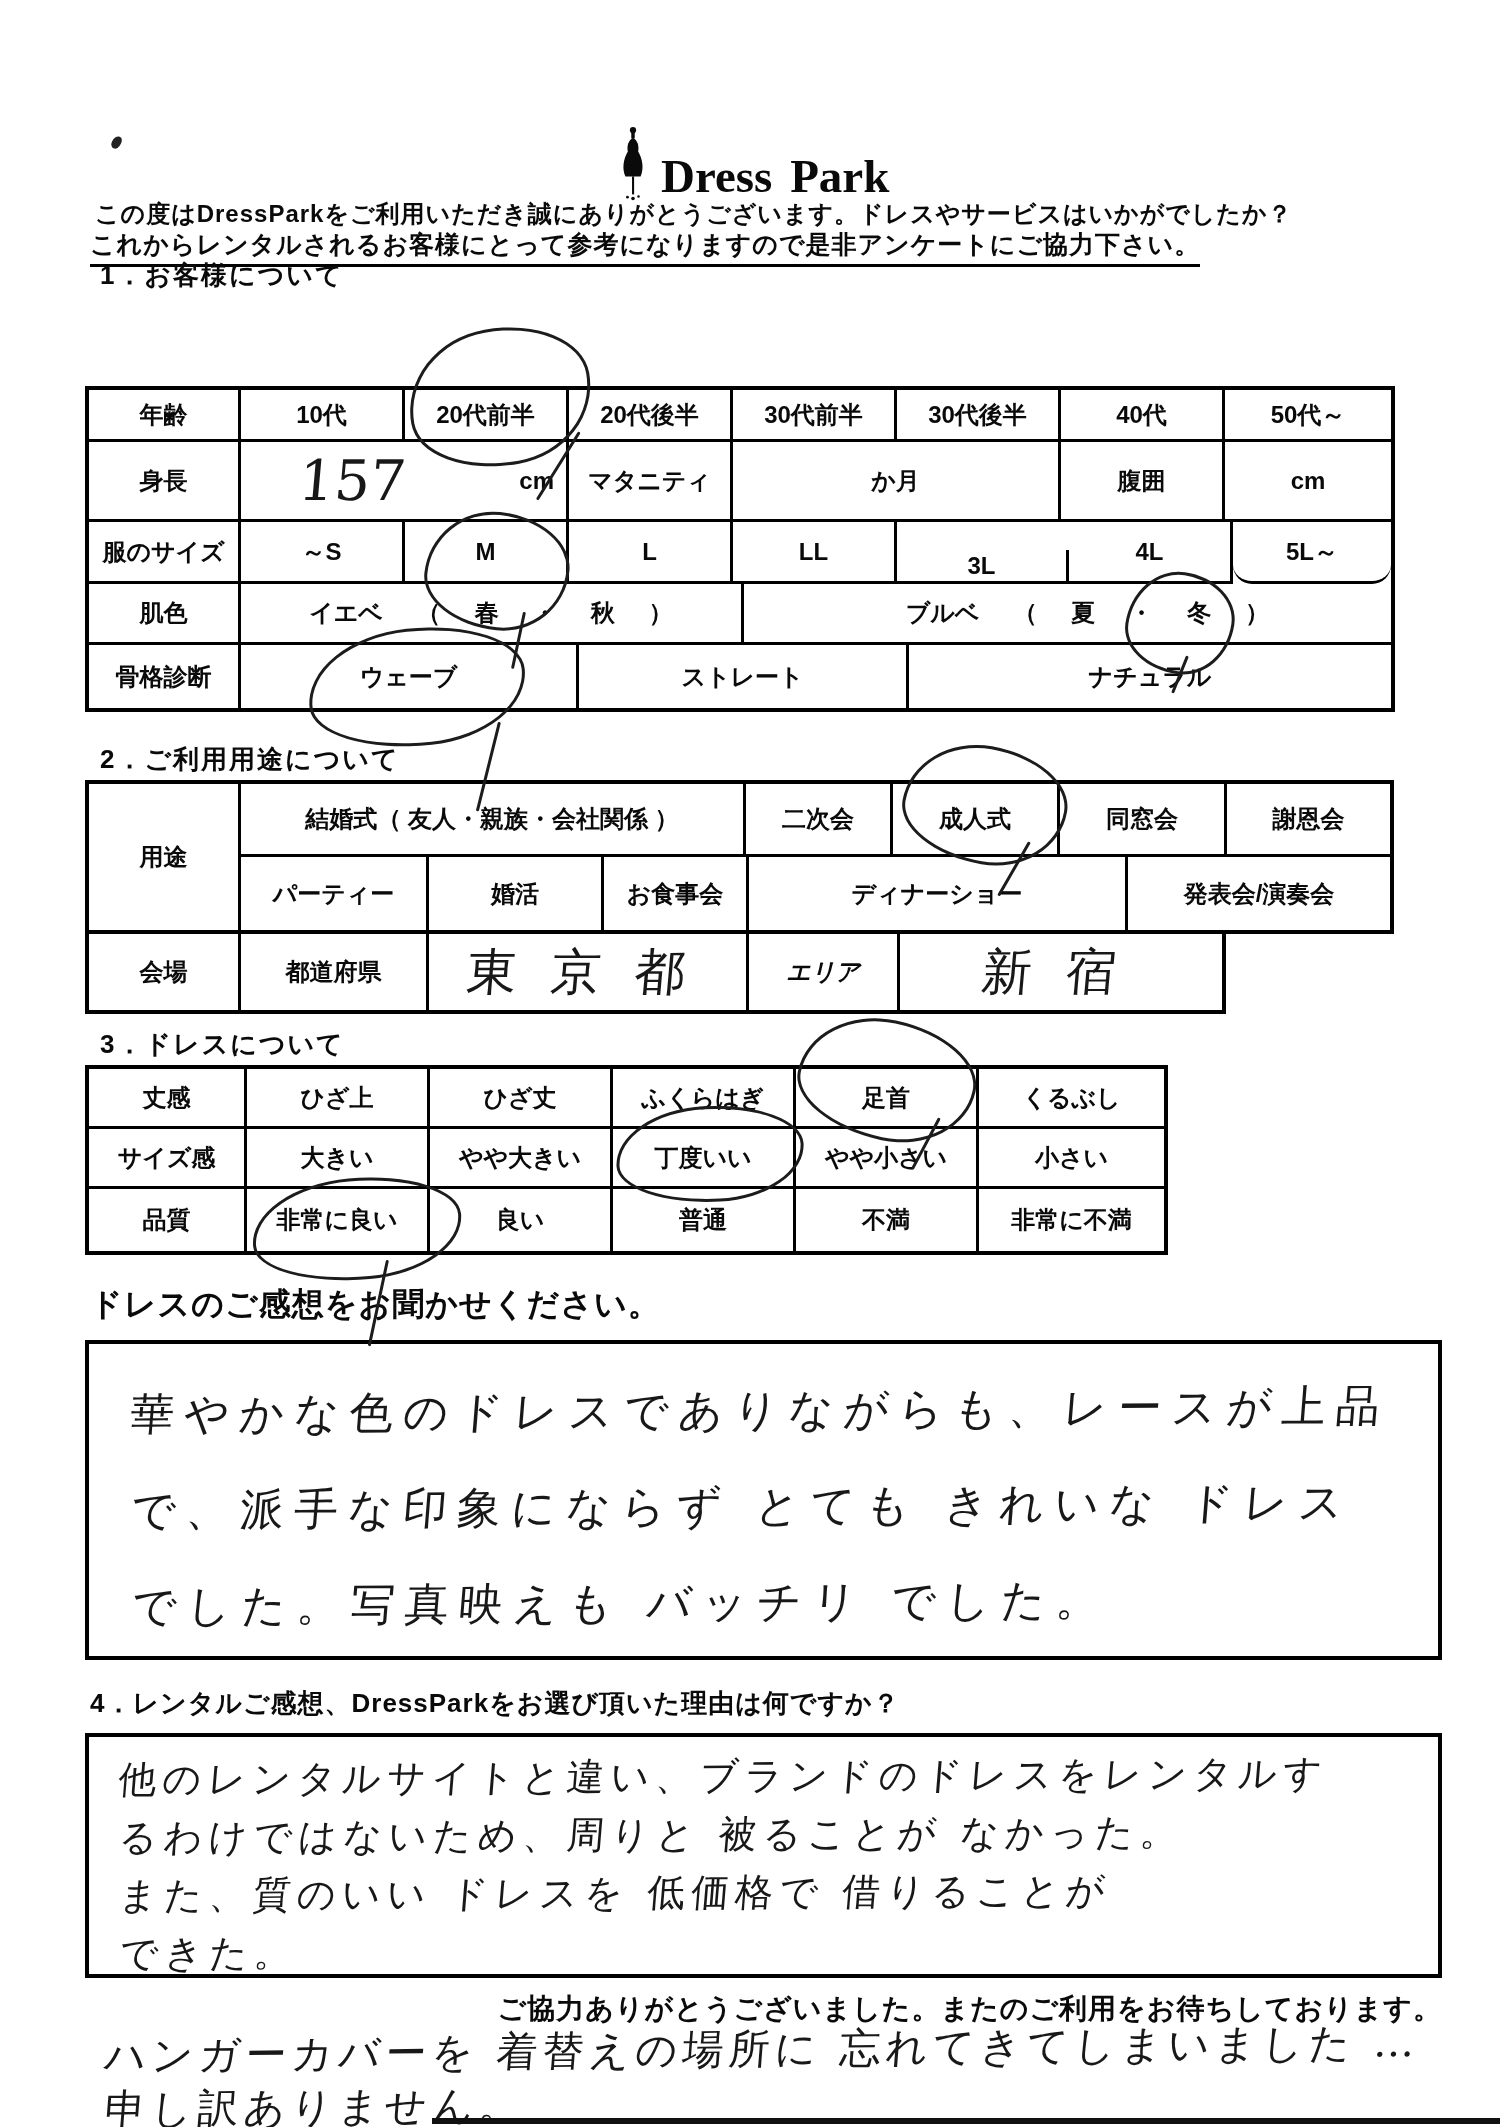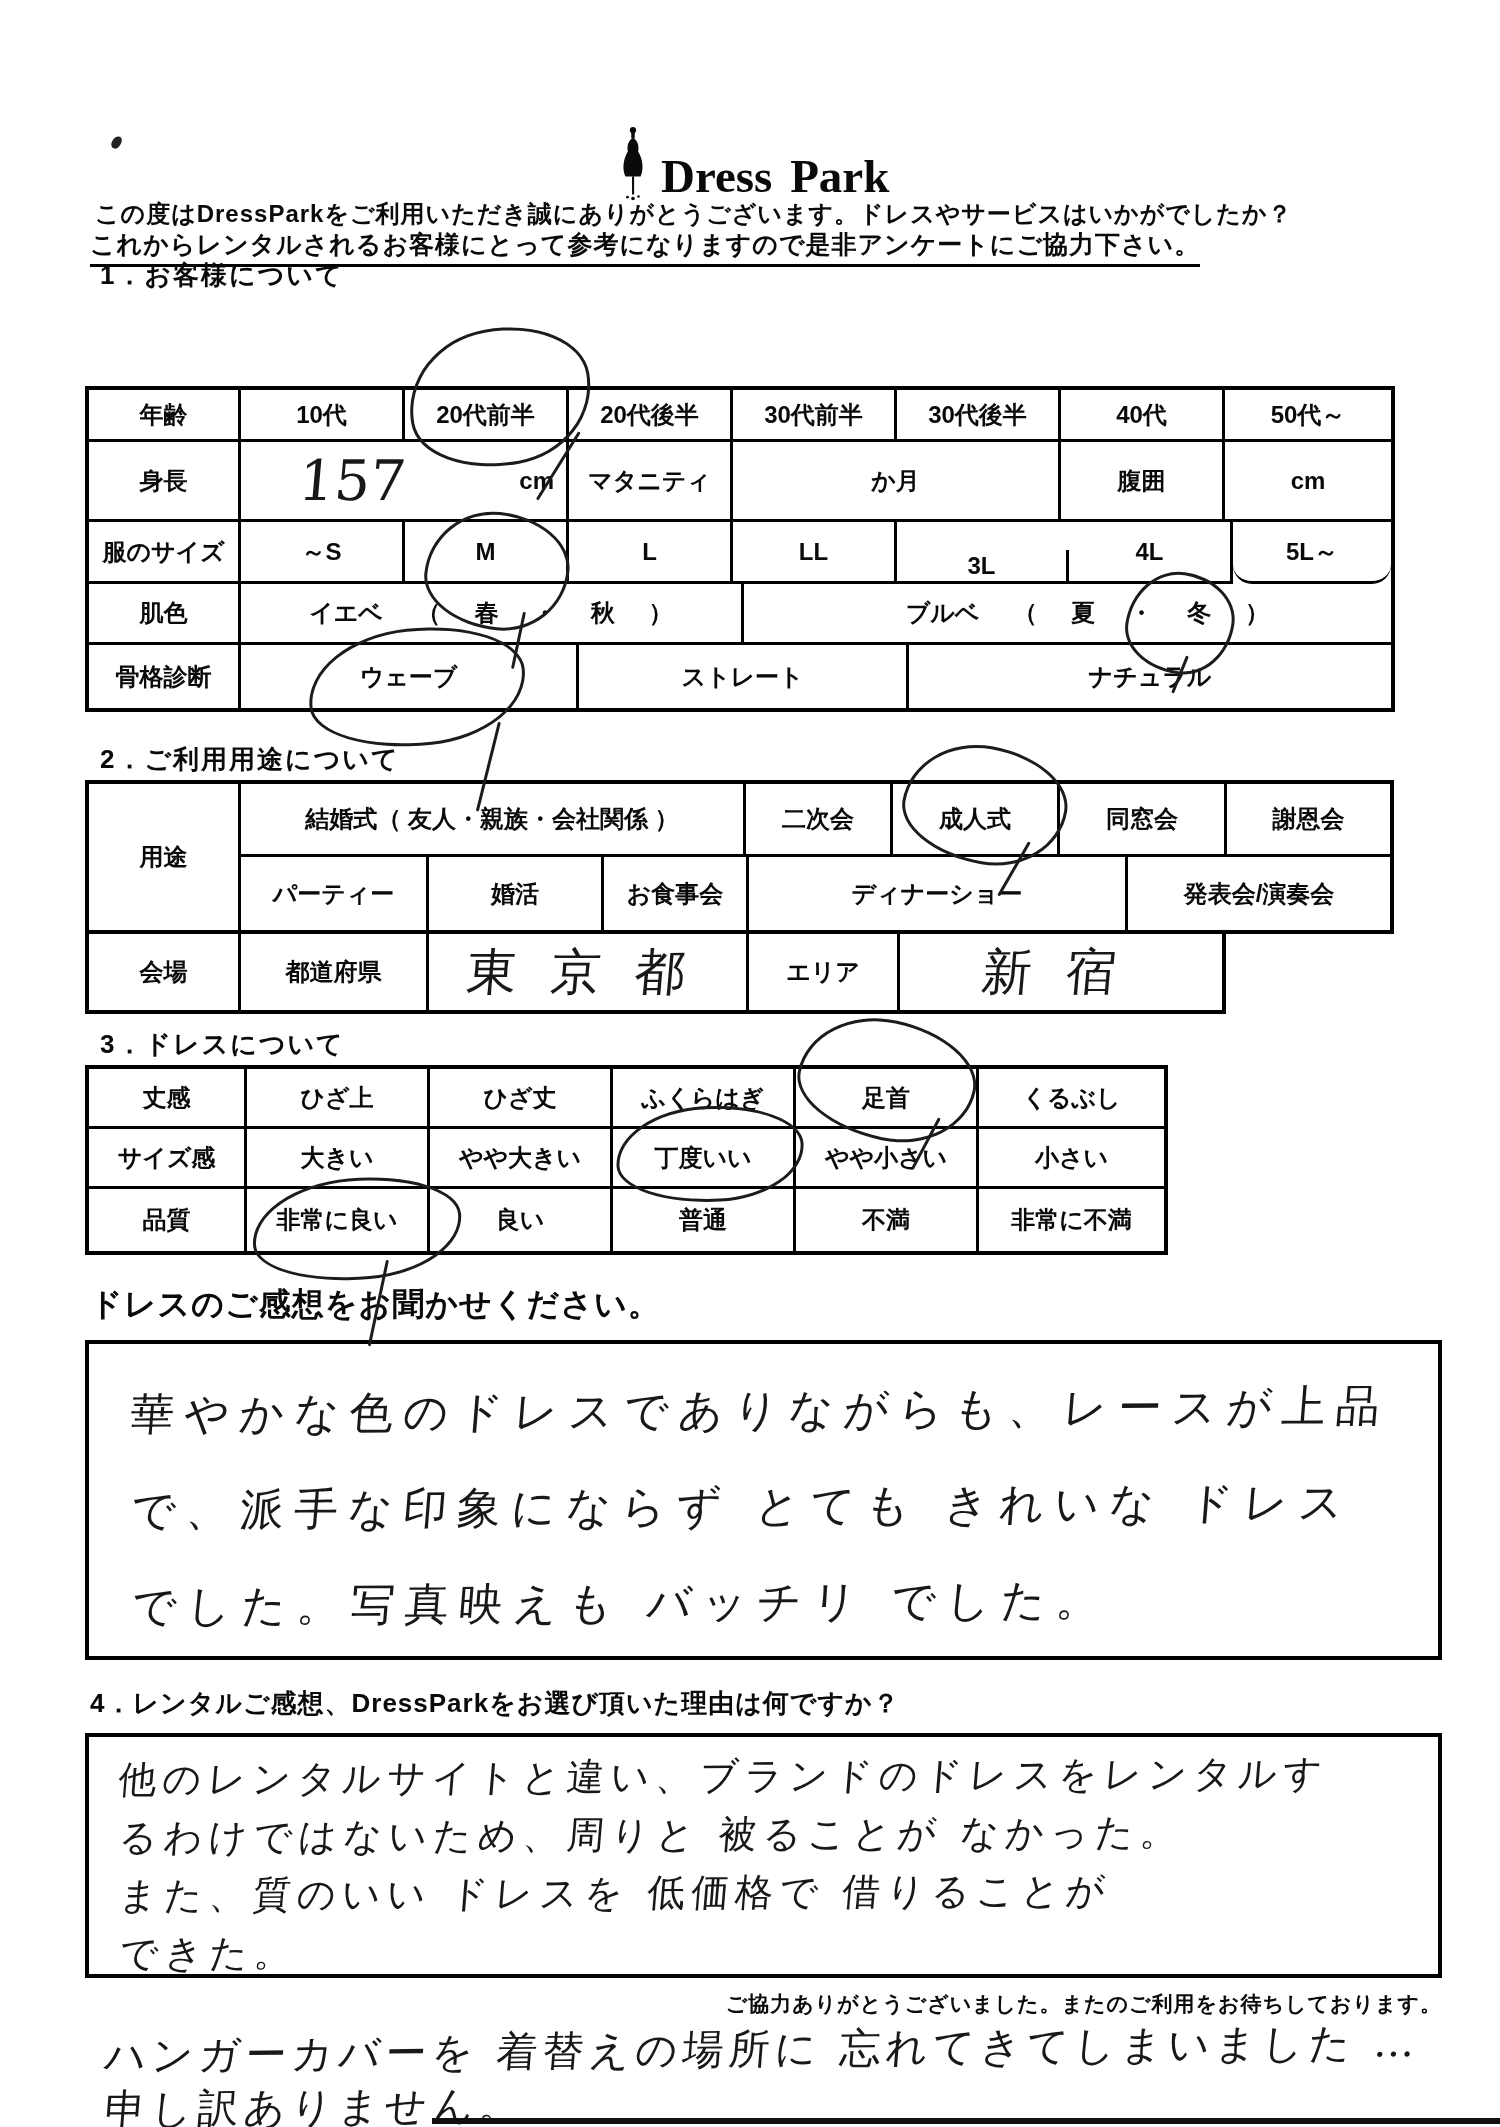"エリア" div.cell { font-style: none -> italic }
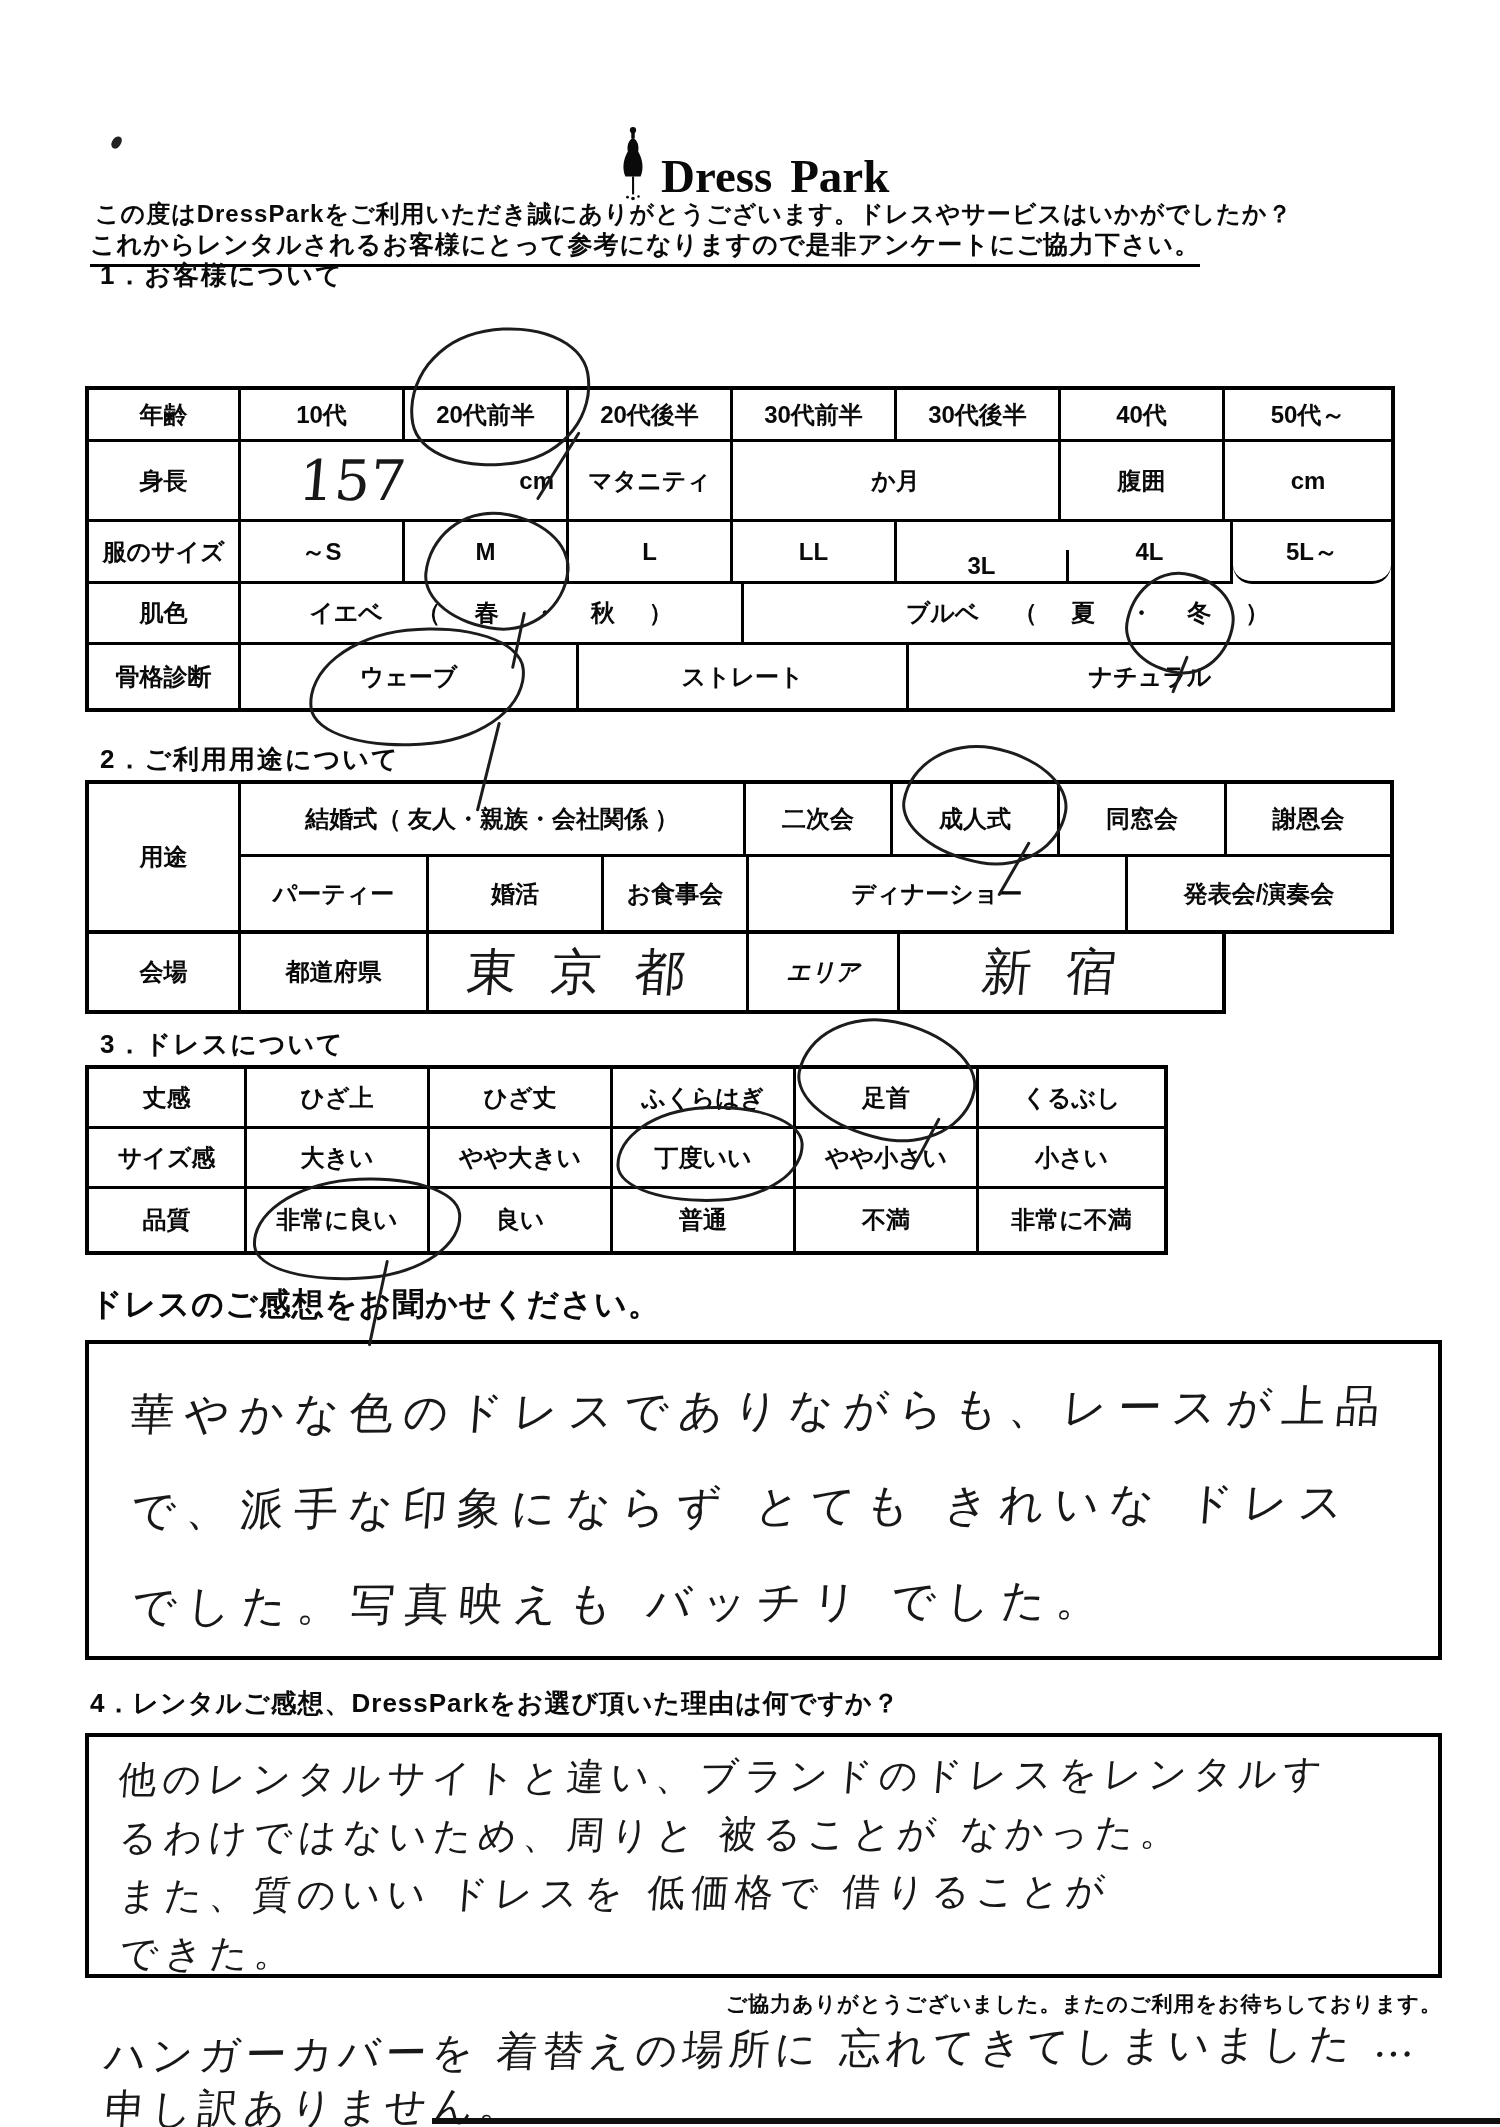"ご協力ありがとうございました。またのご利用をお待ちしております。" .closing { font-size: 21px -> 28px }
